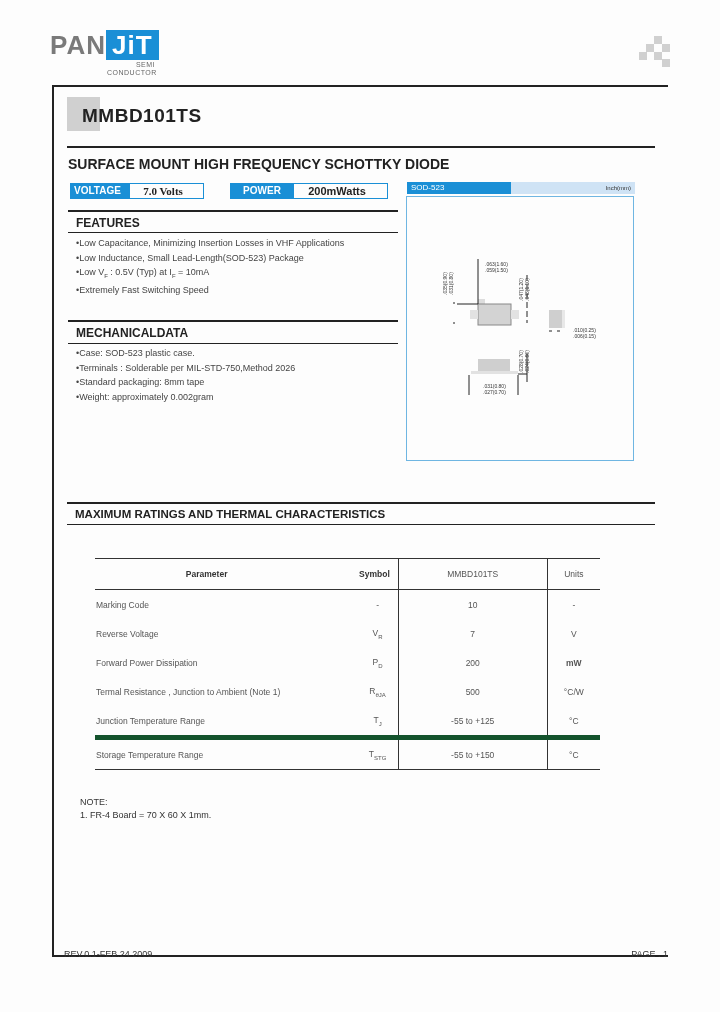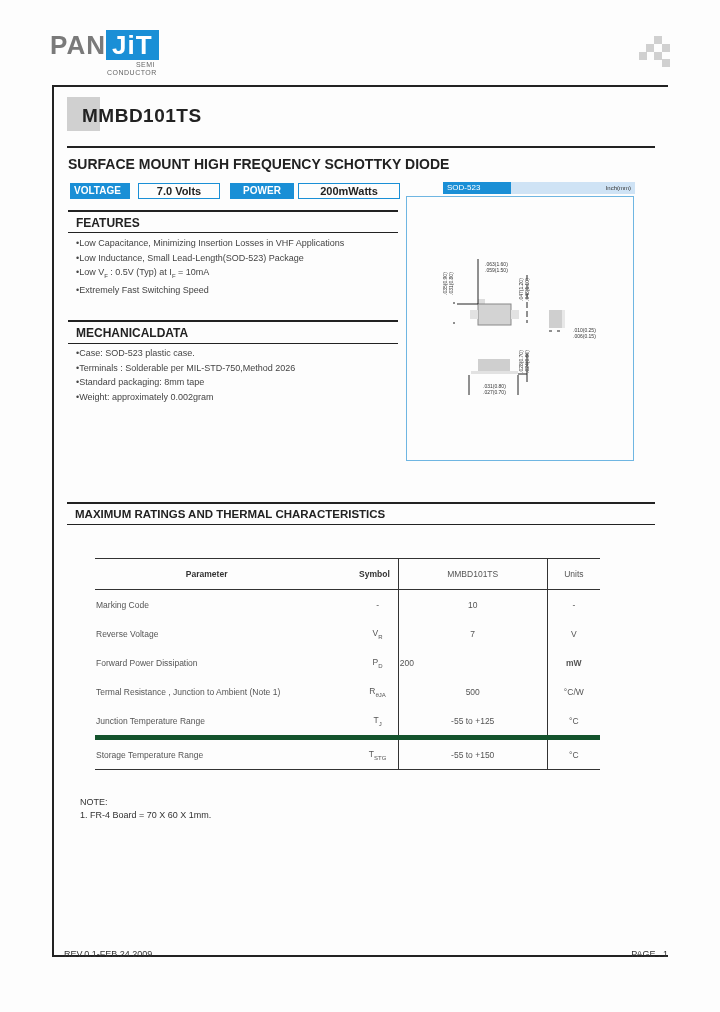"7.0 Volts" div.abs { font-family: none -> Liberation Serif, serif; left: 138px -> 122px }
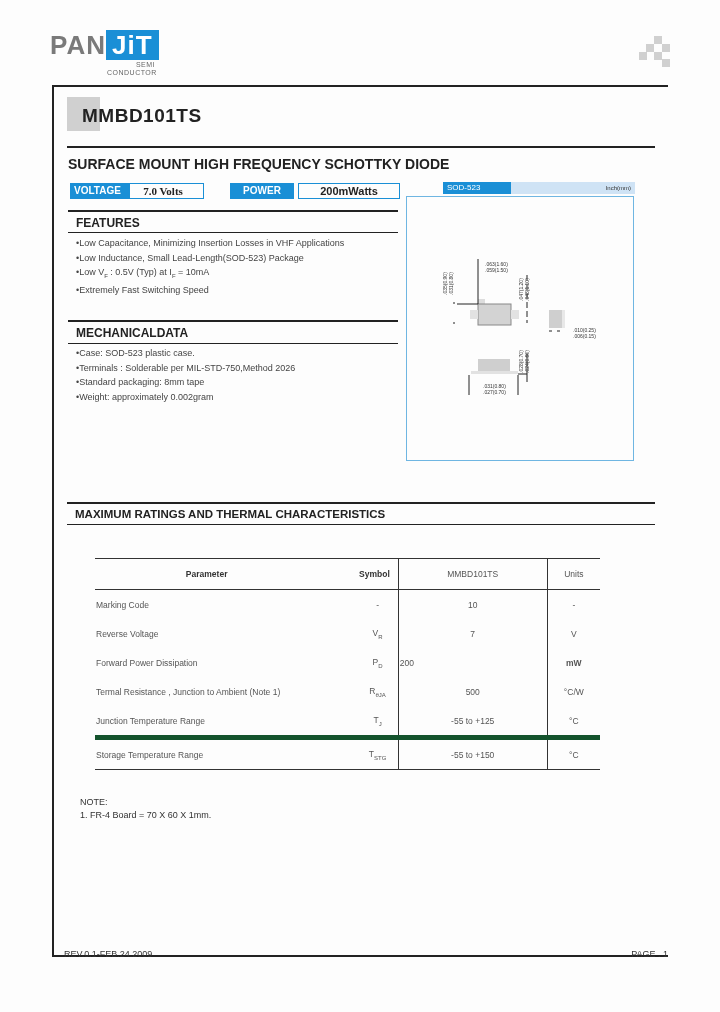"200mWatts" div.abs { left: 298px -> 286px }
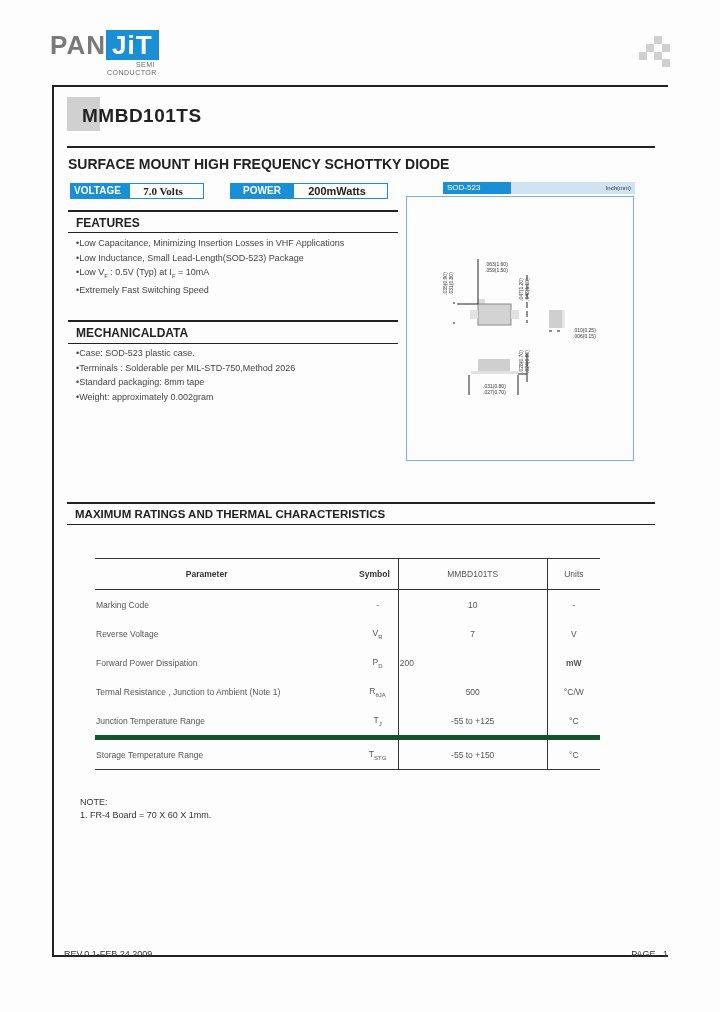"SOD-523" .pkg-head-l { margin-left: 36px -> none }
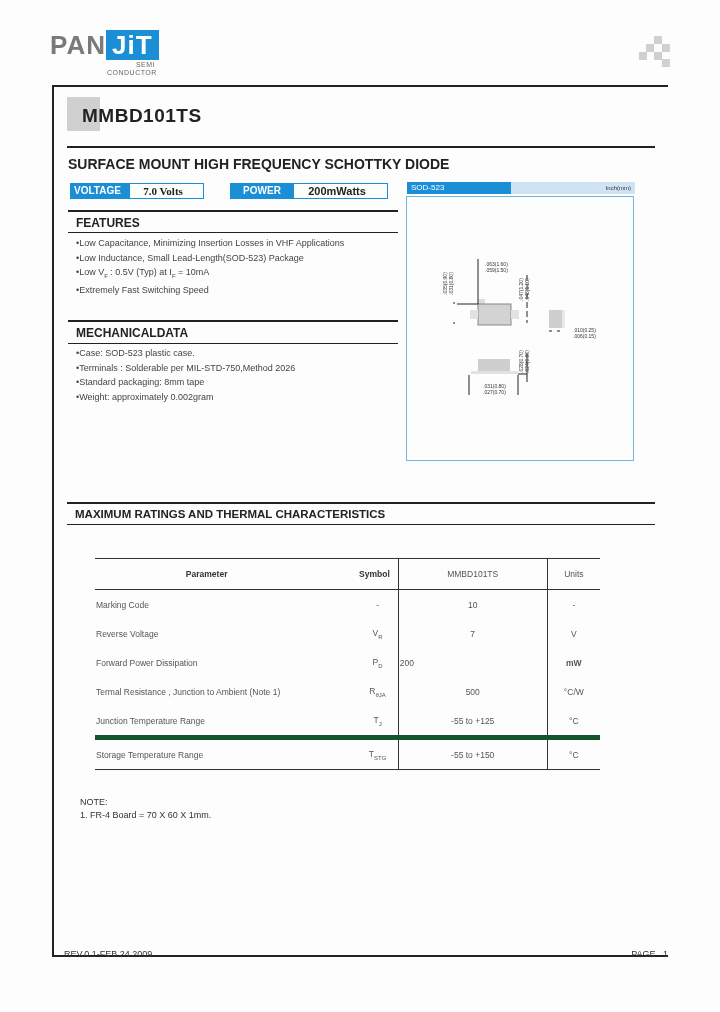"200" td.c3 { text-align: left -> center }
